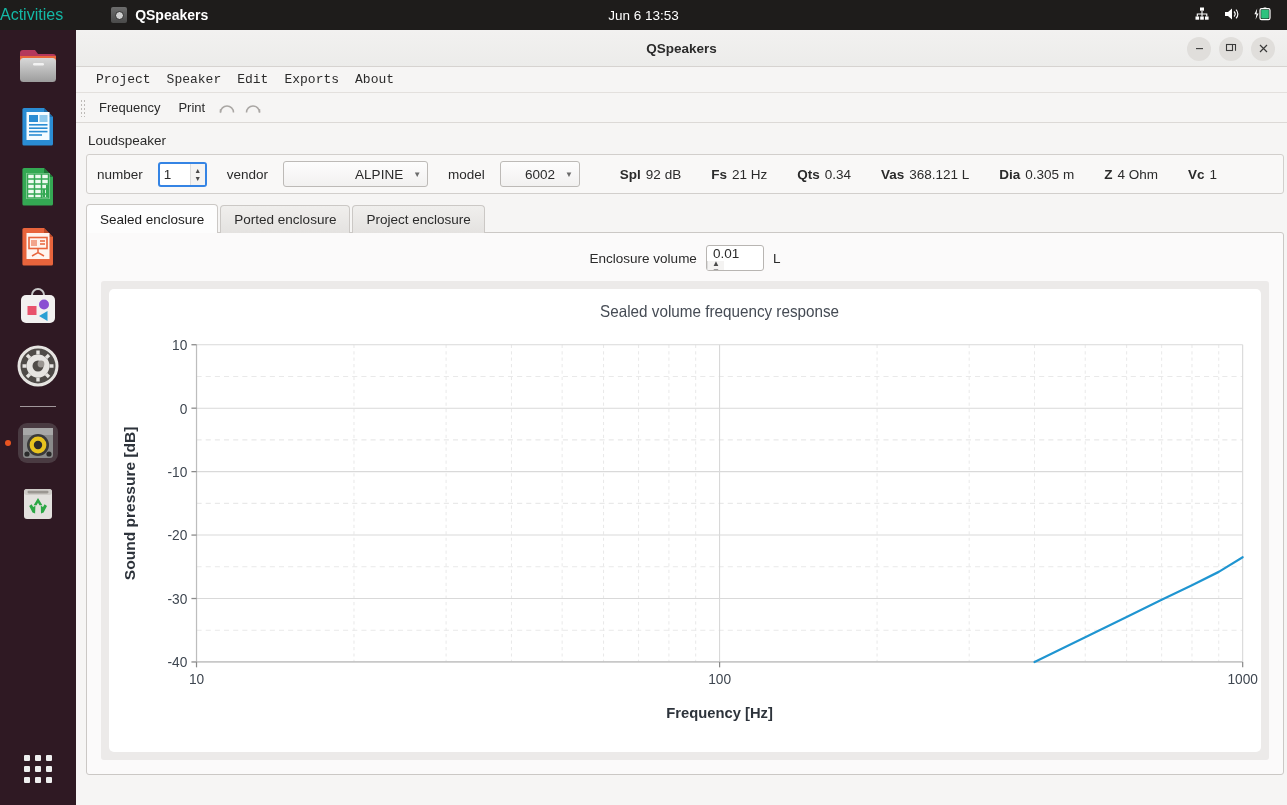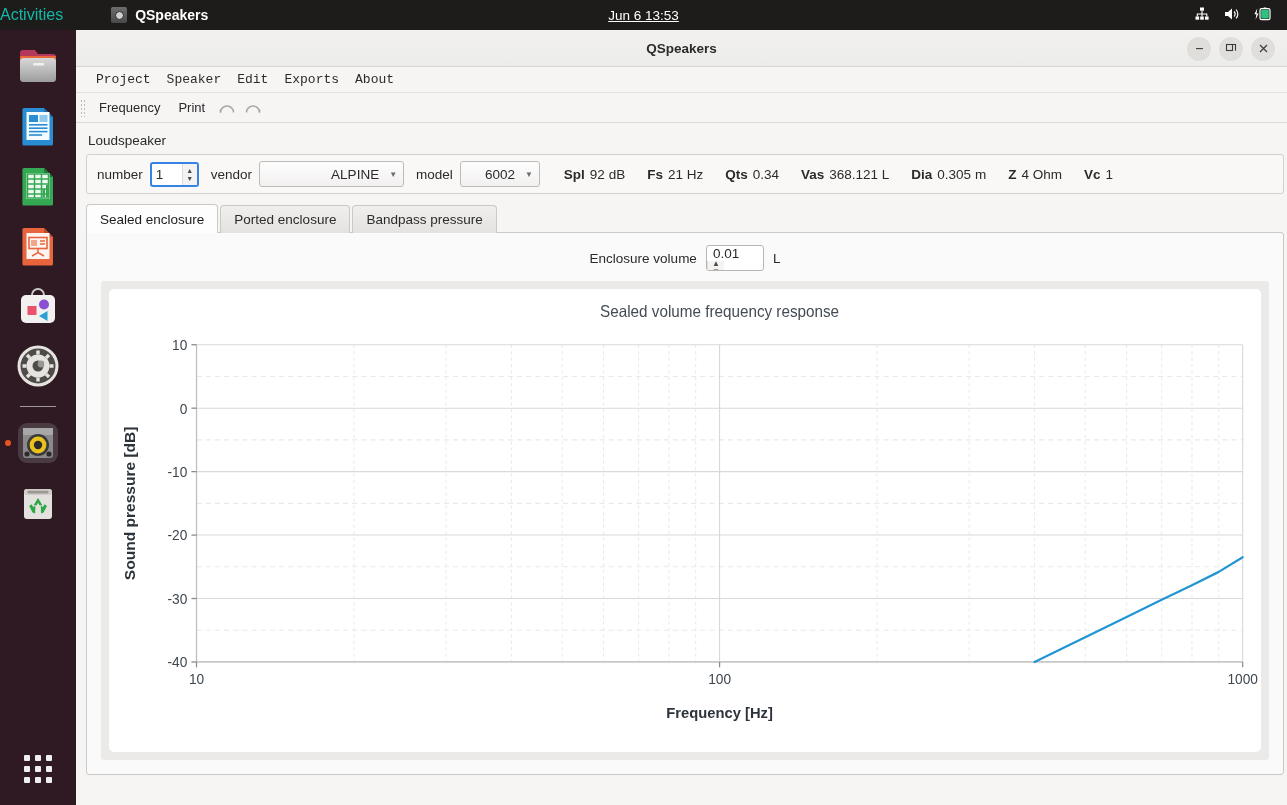"Jun 6 13:53" #clock span { text-decoration: underline -> none }
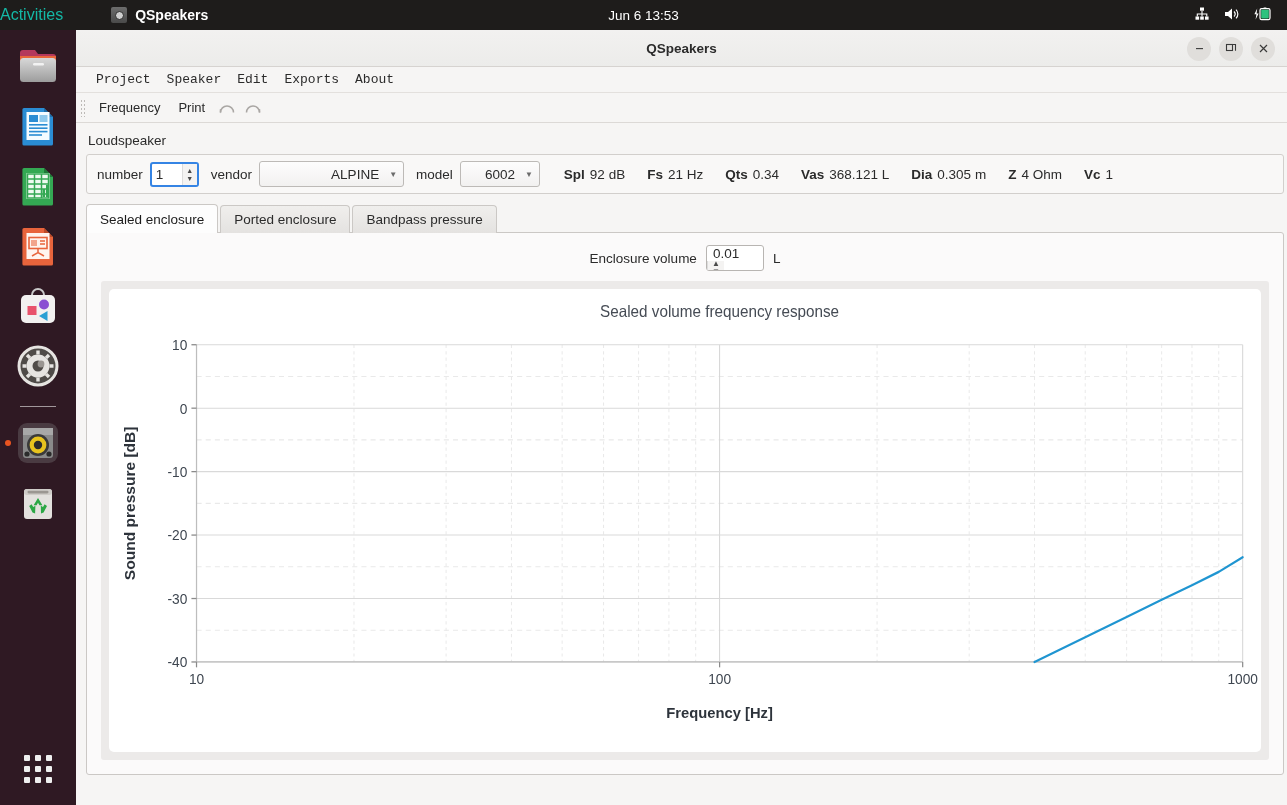"number" #ls-box { gap: 0px -> 8px }
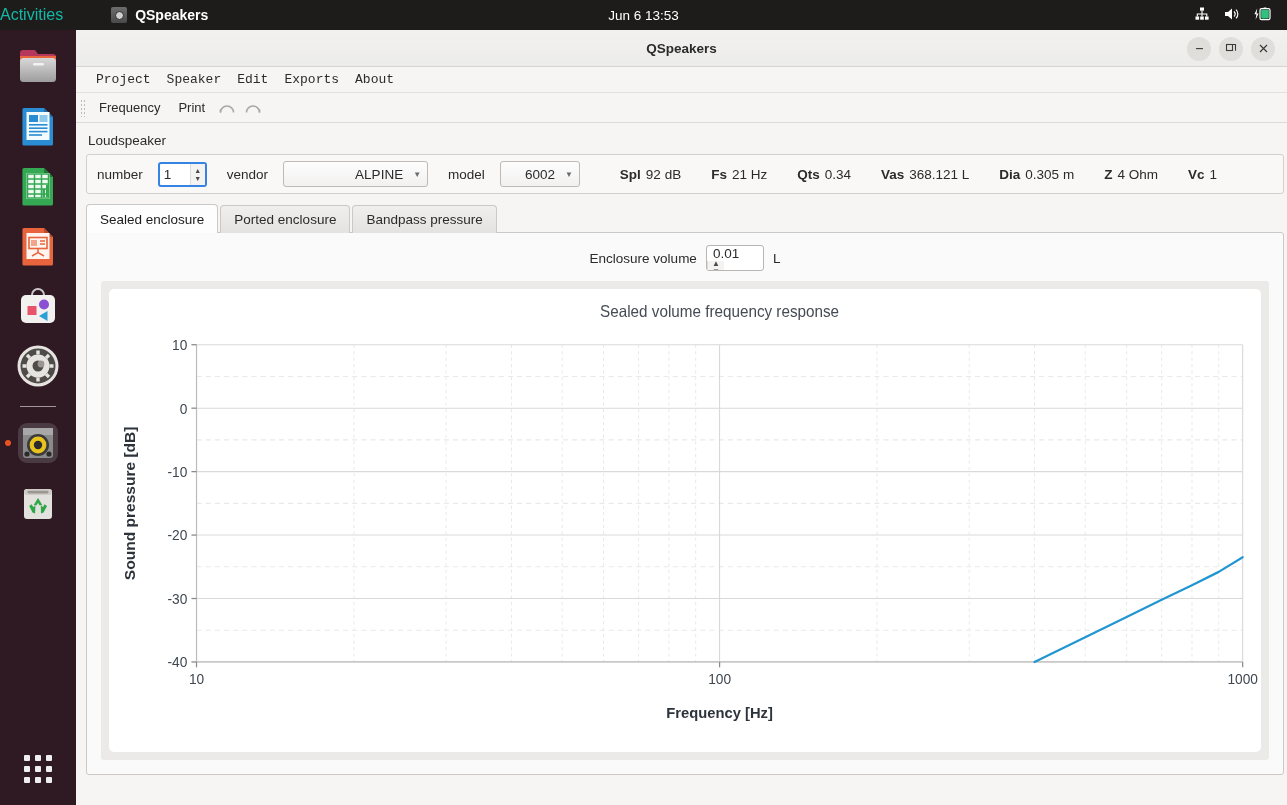"Bandpass pressure" div.tab { text: Bandpass pressure -> Project enclosure }
